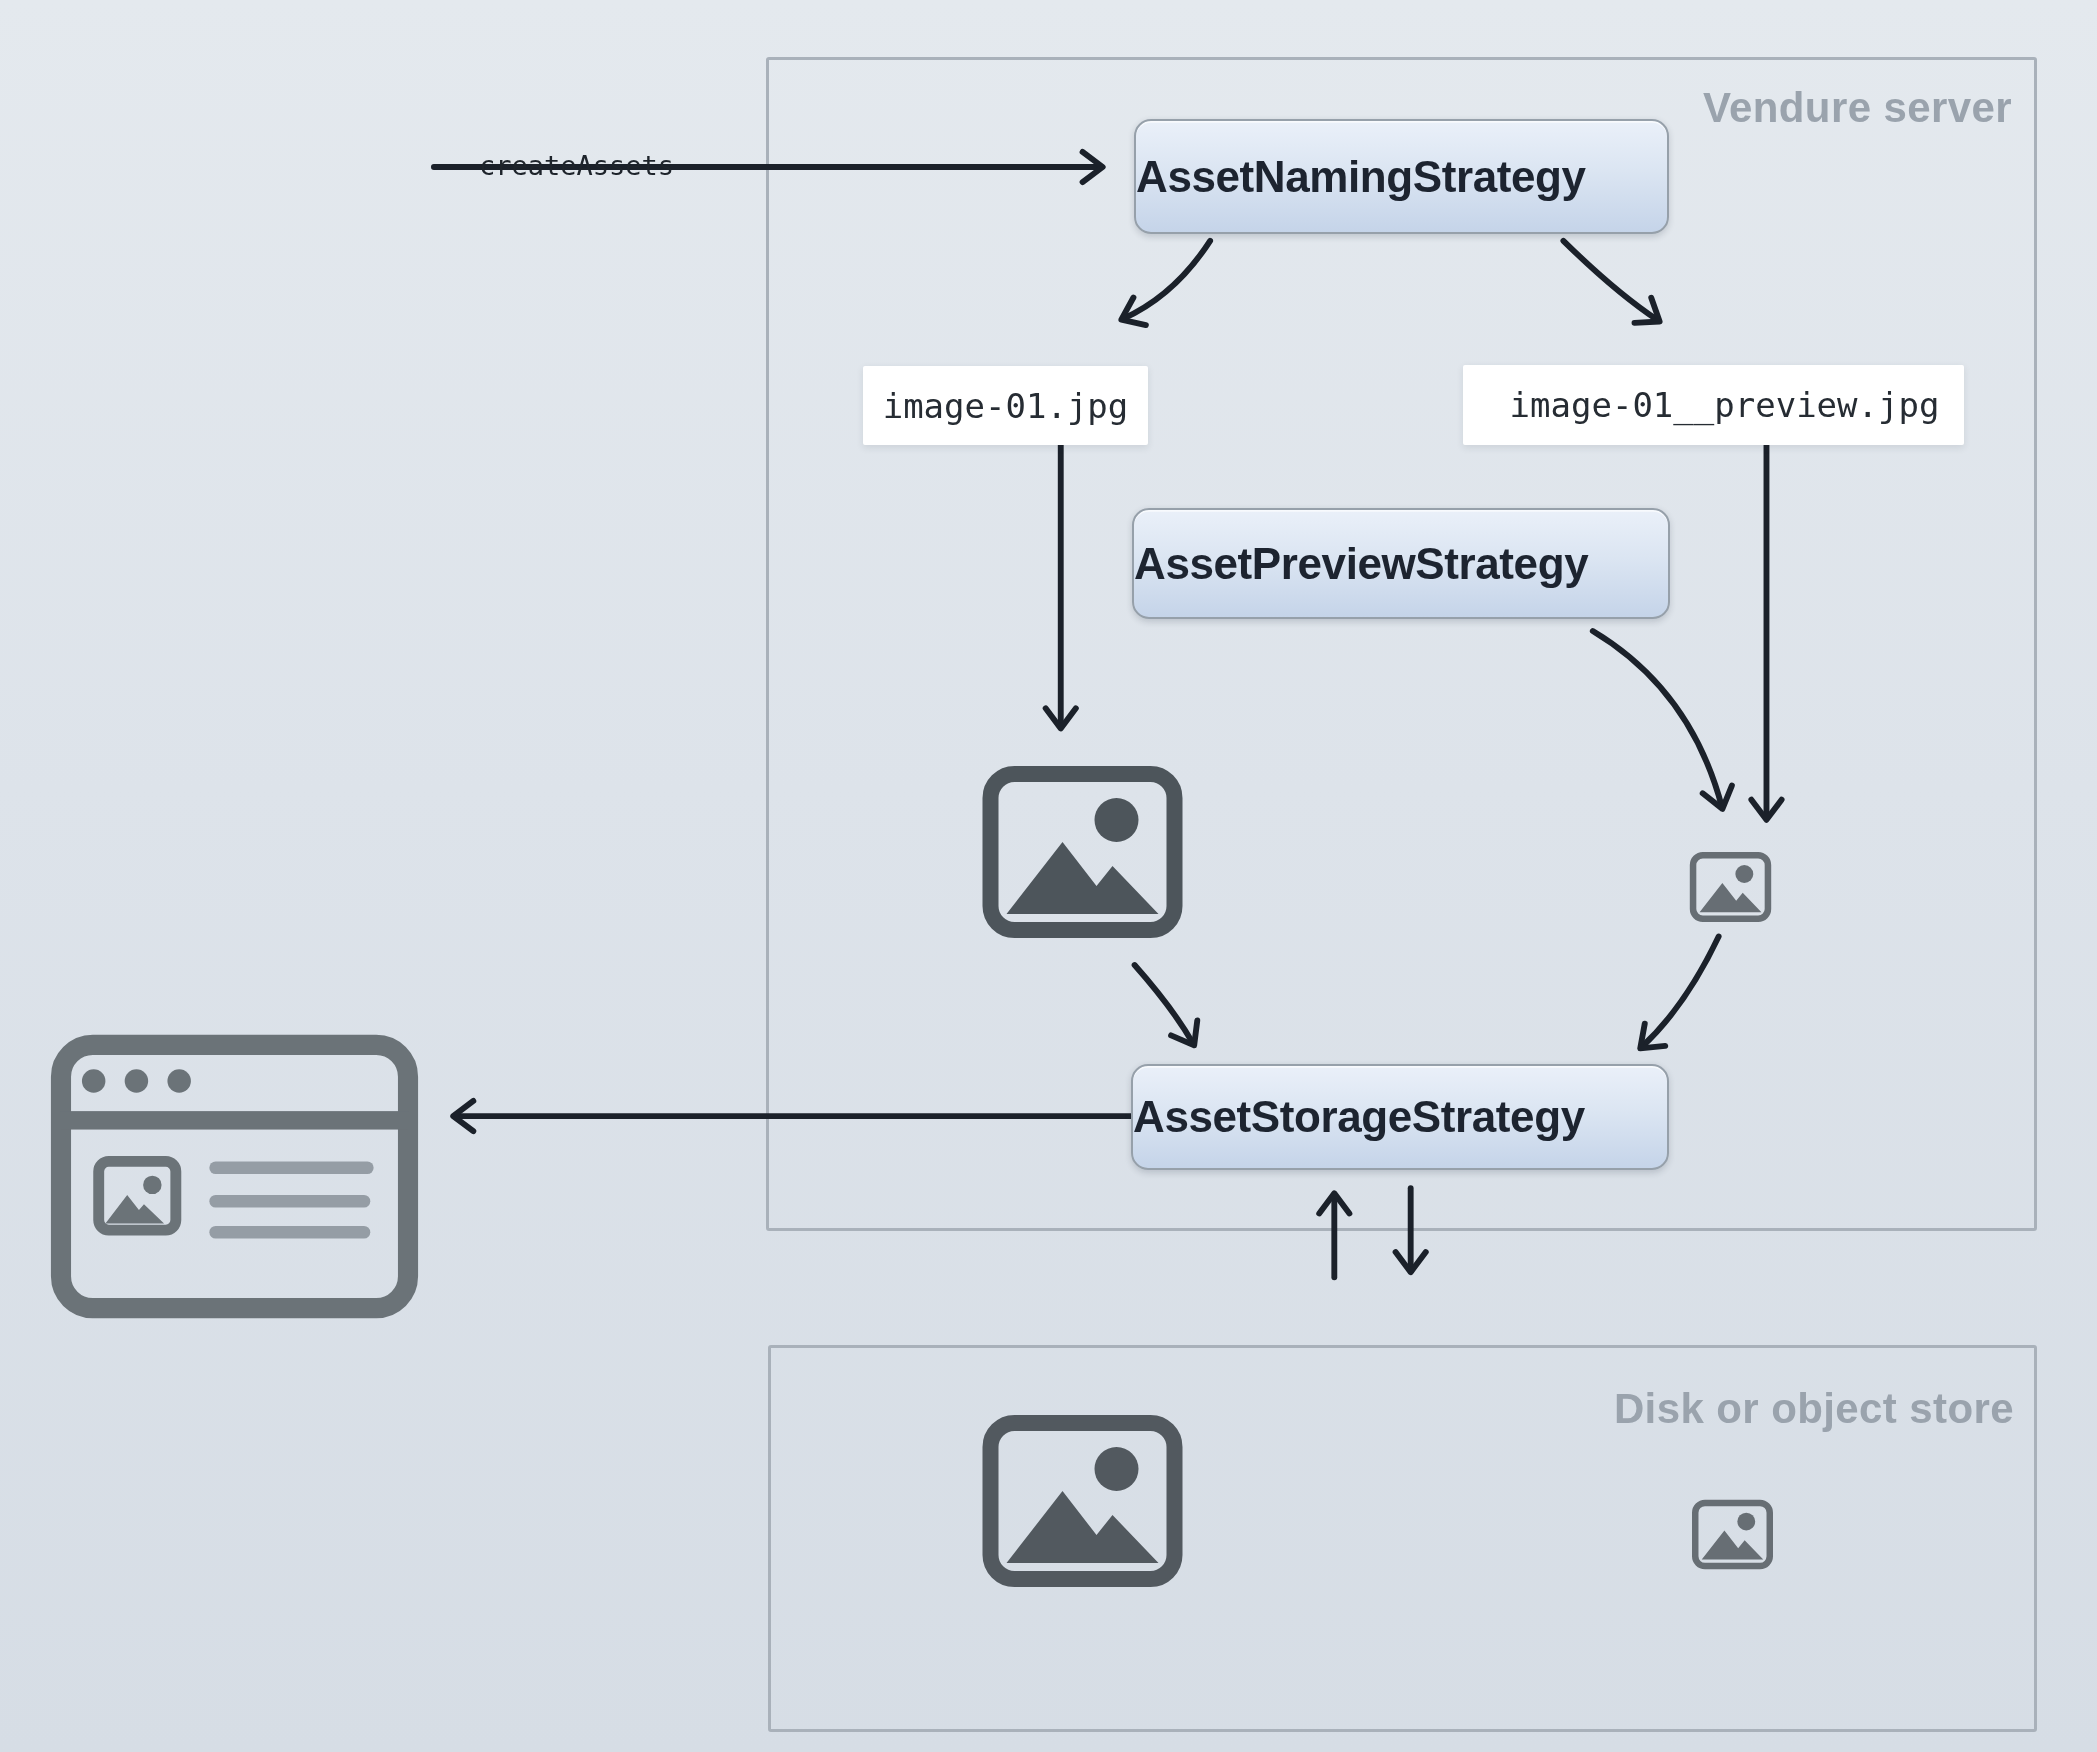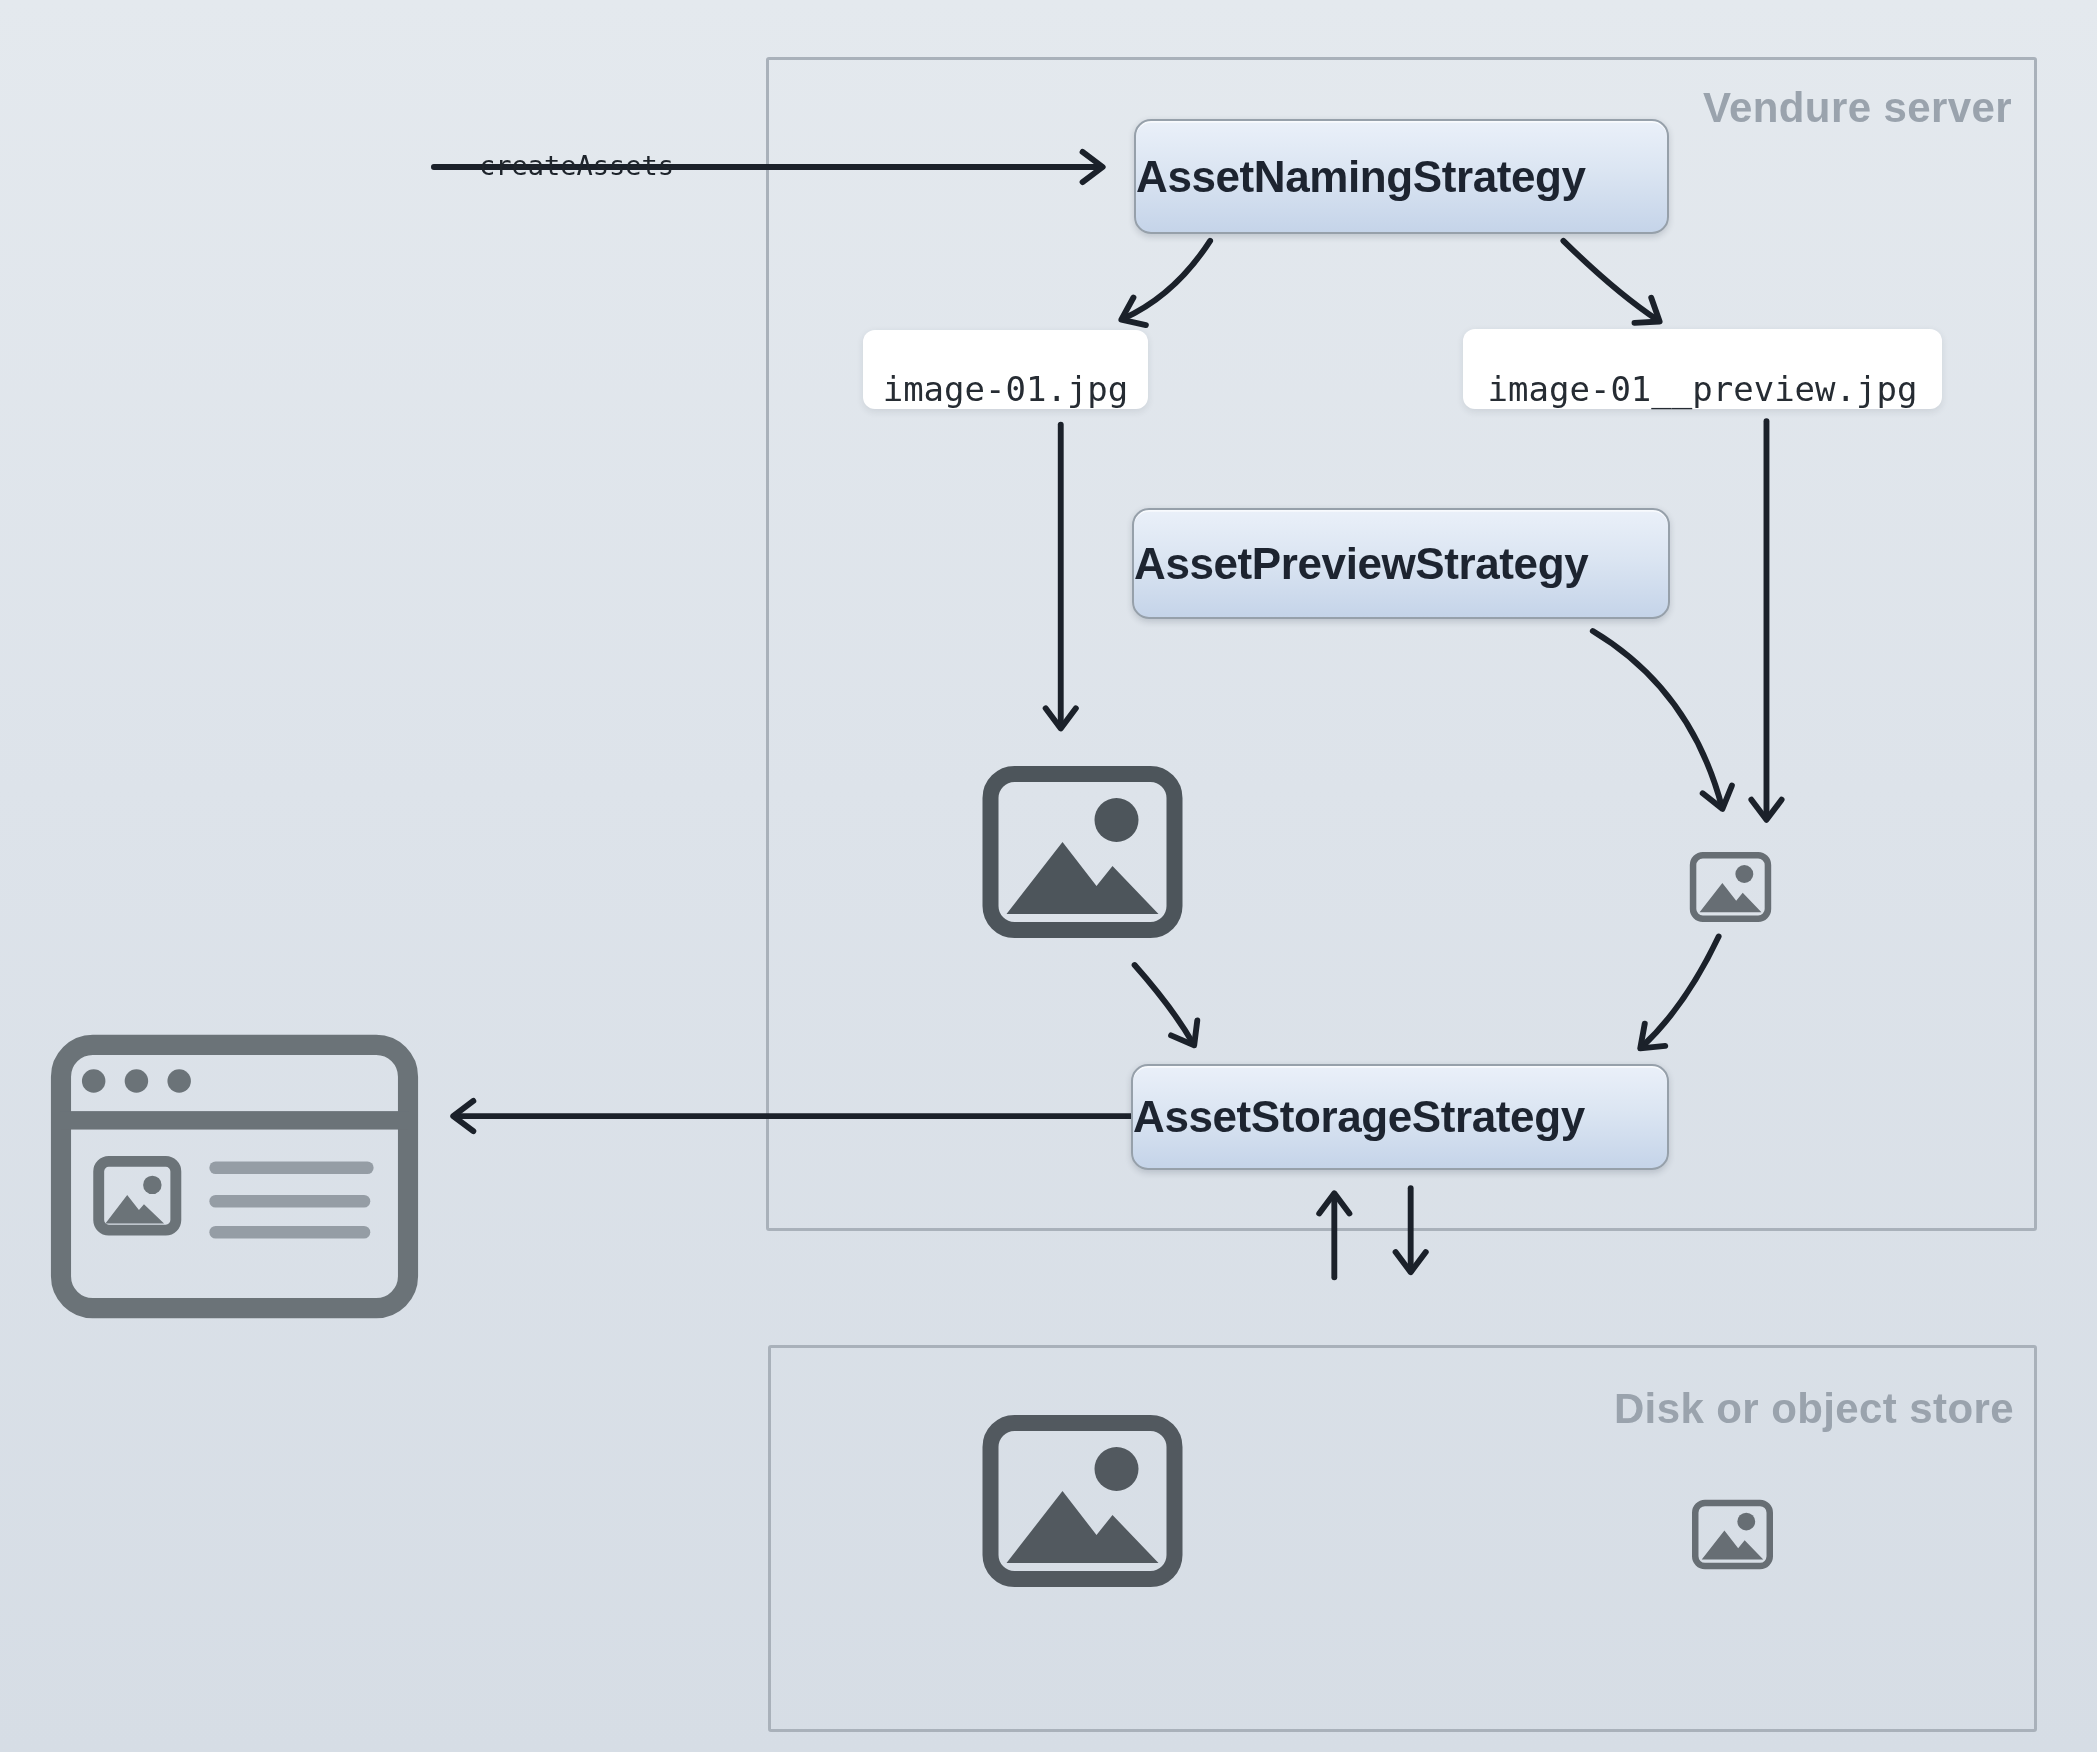"image-01.jpg" .filename-box { align-items: flex-end -> center; border-radius: 12px -> 2px; margin-top: none -> 36px }
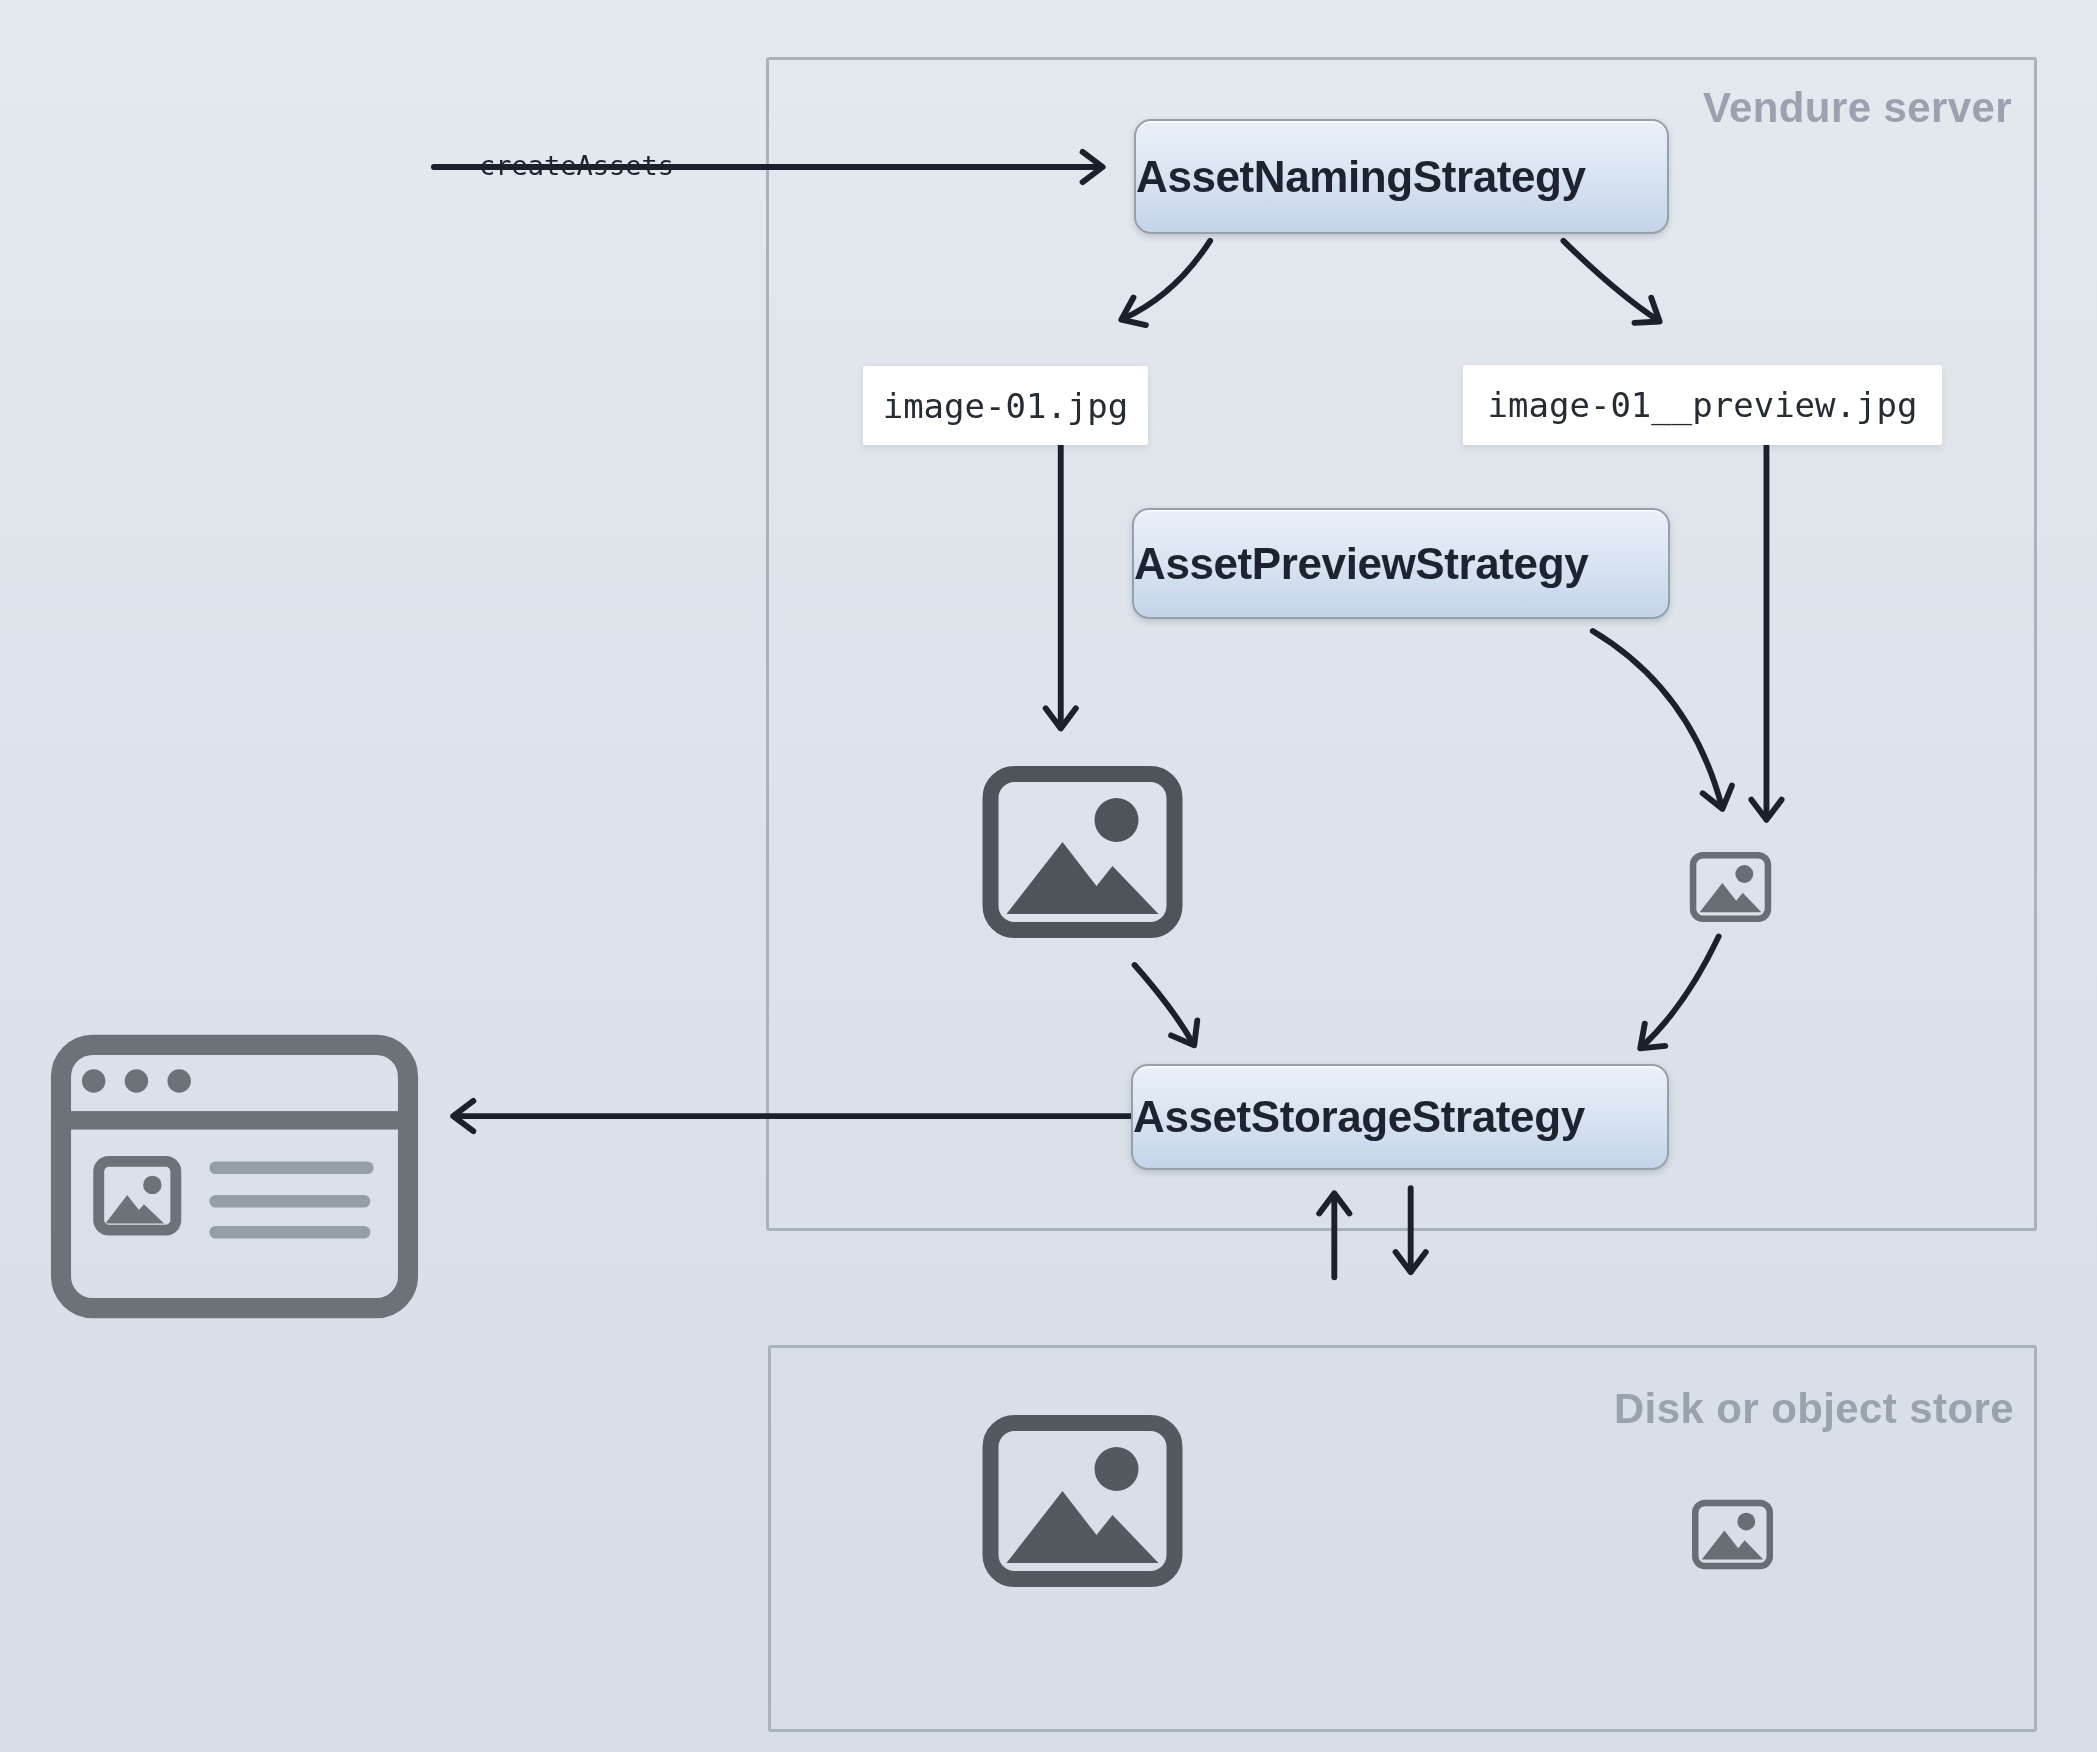"image-01__preview.jpg" div.filename-box { padding-left: none -> 22px }
